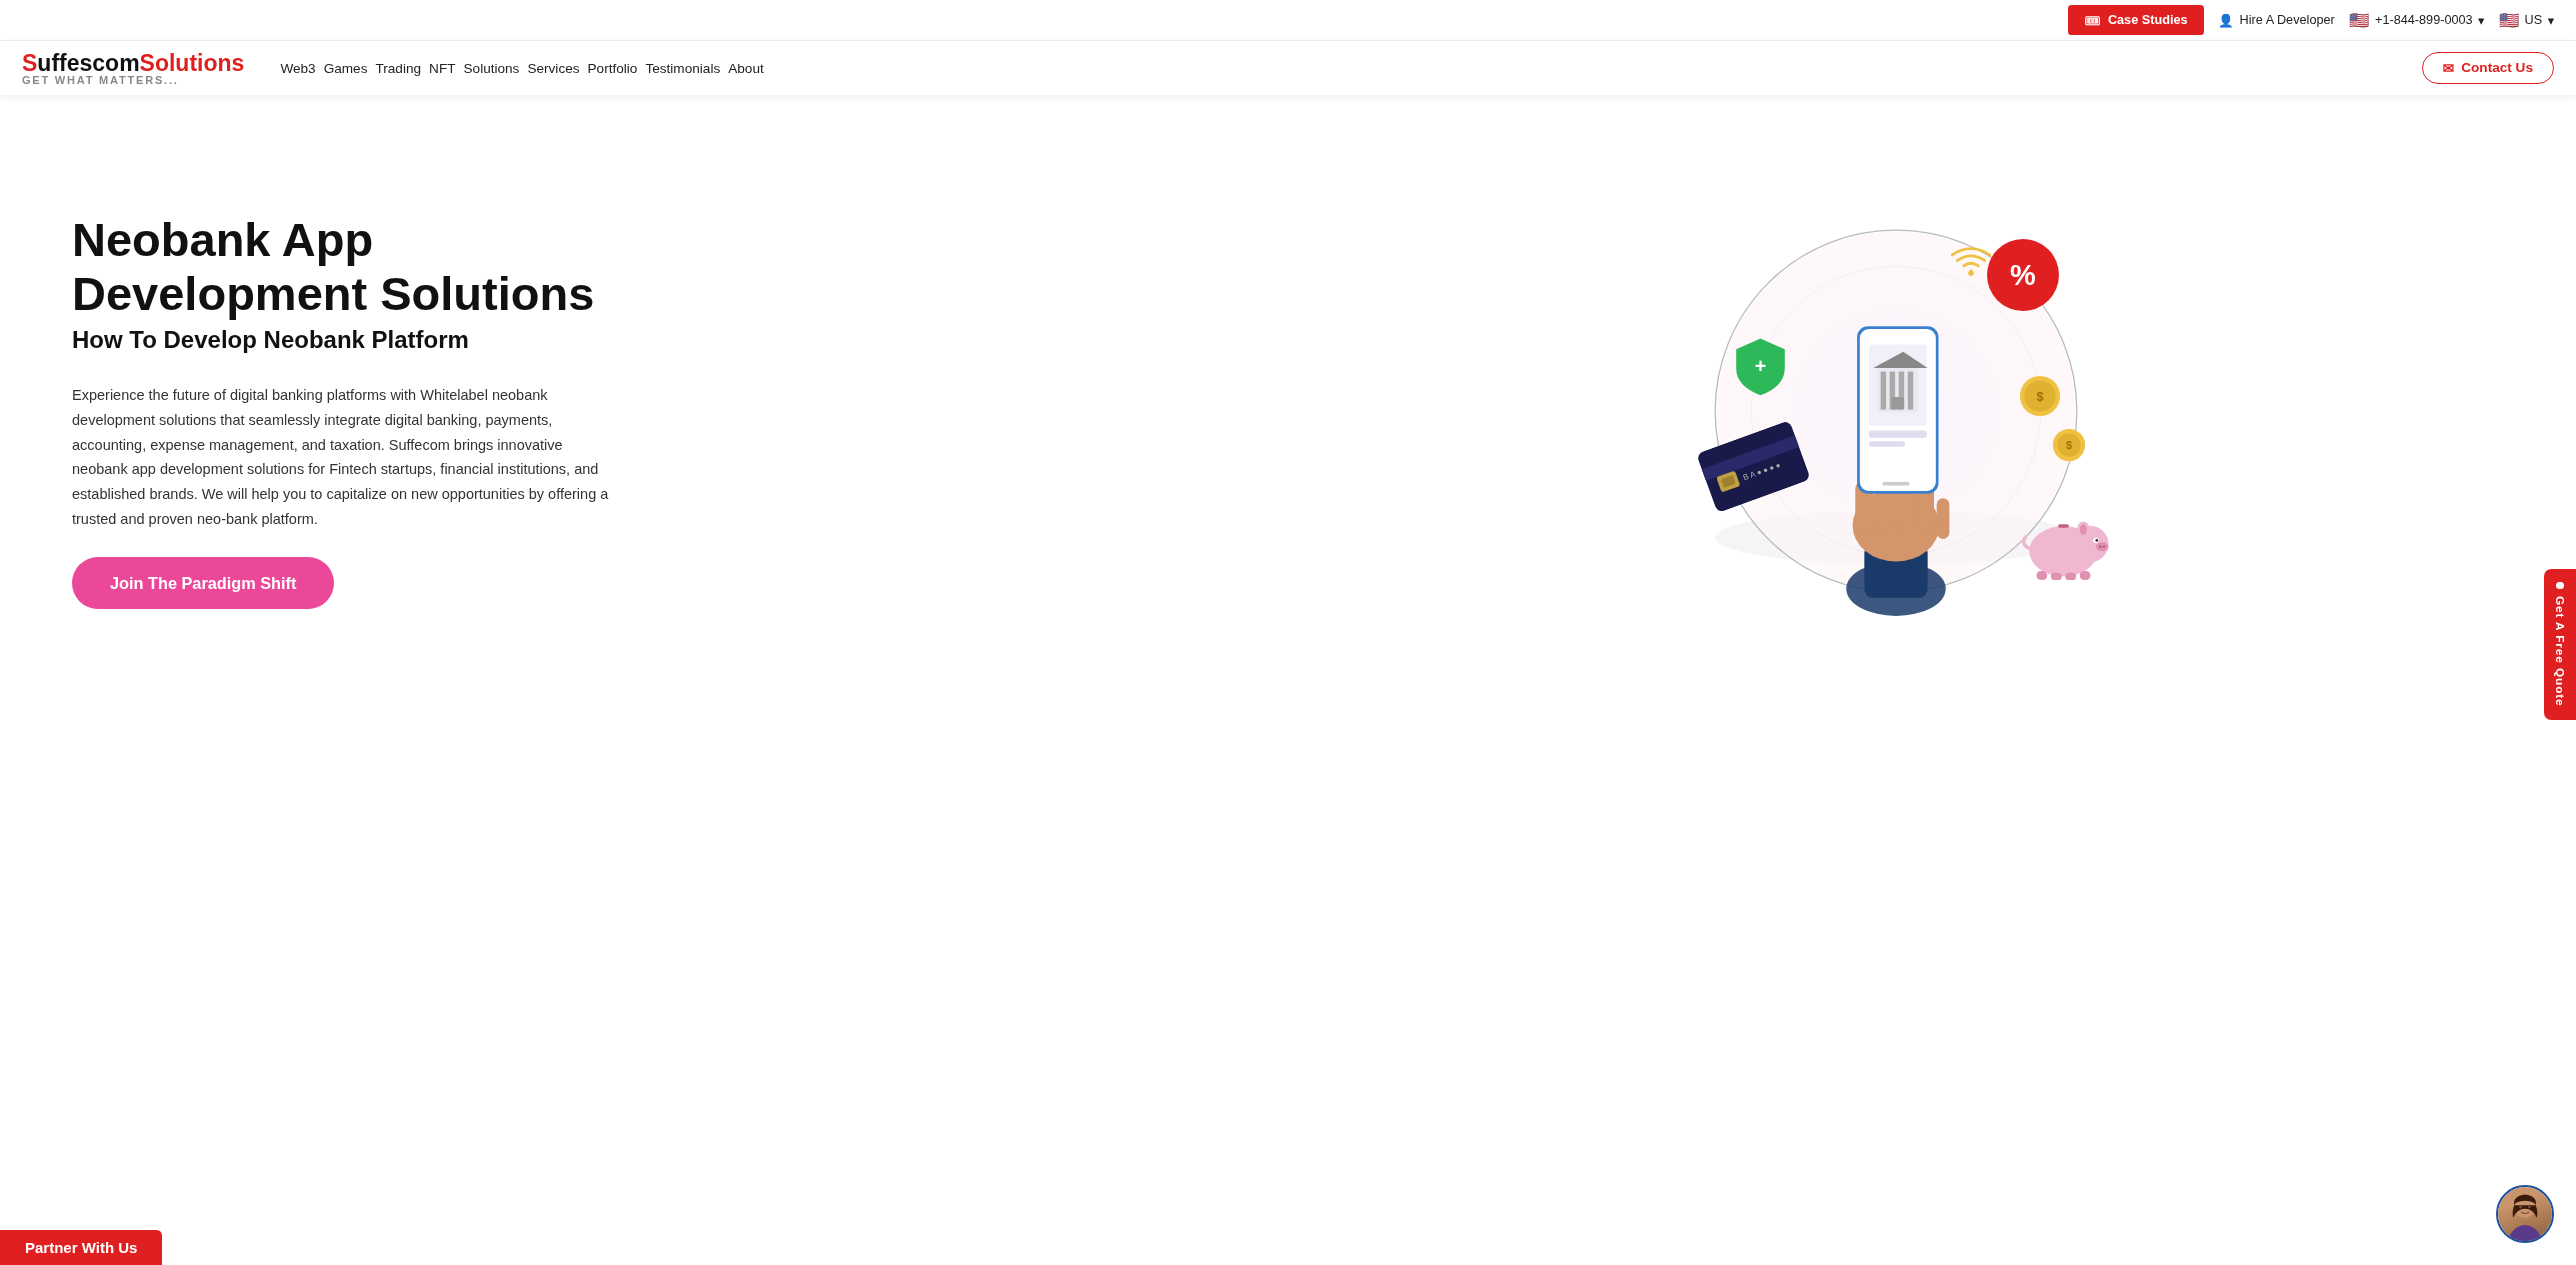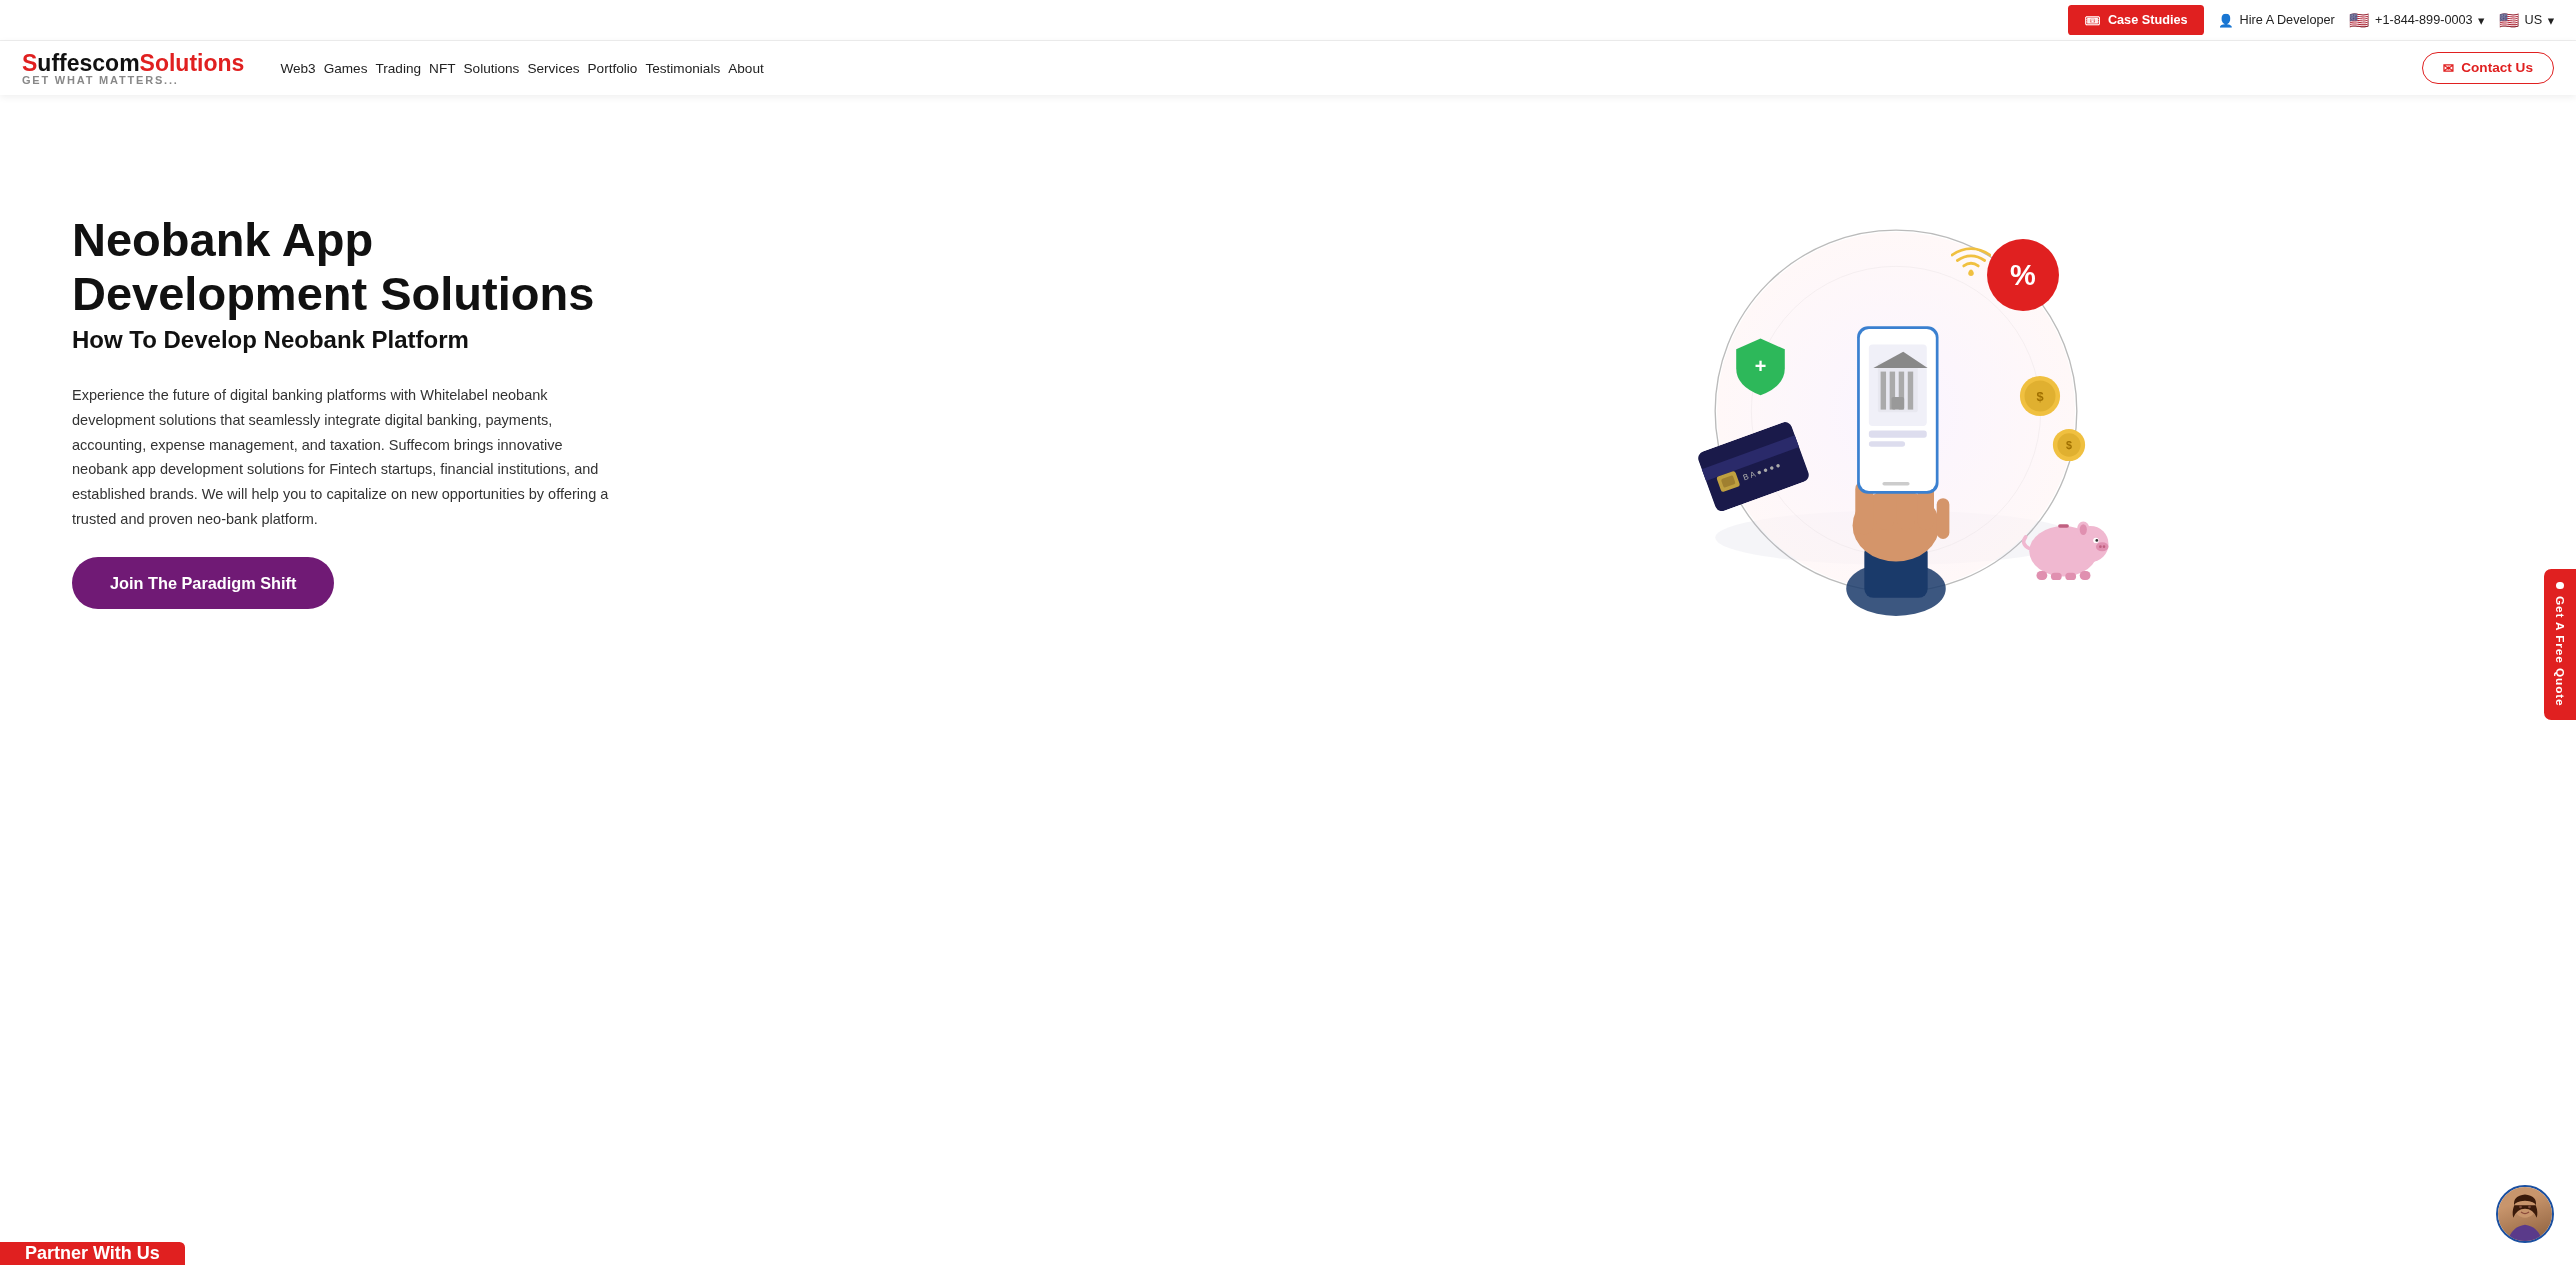"Join The Paradigm Shift" .cta-btn { background: #701a75 -> #ec4899 }
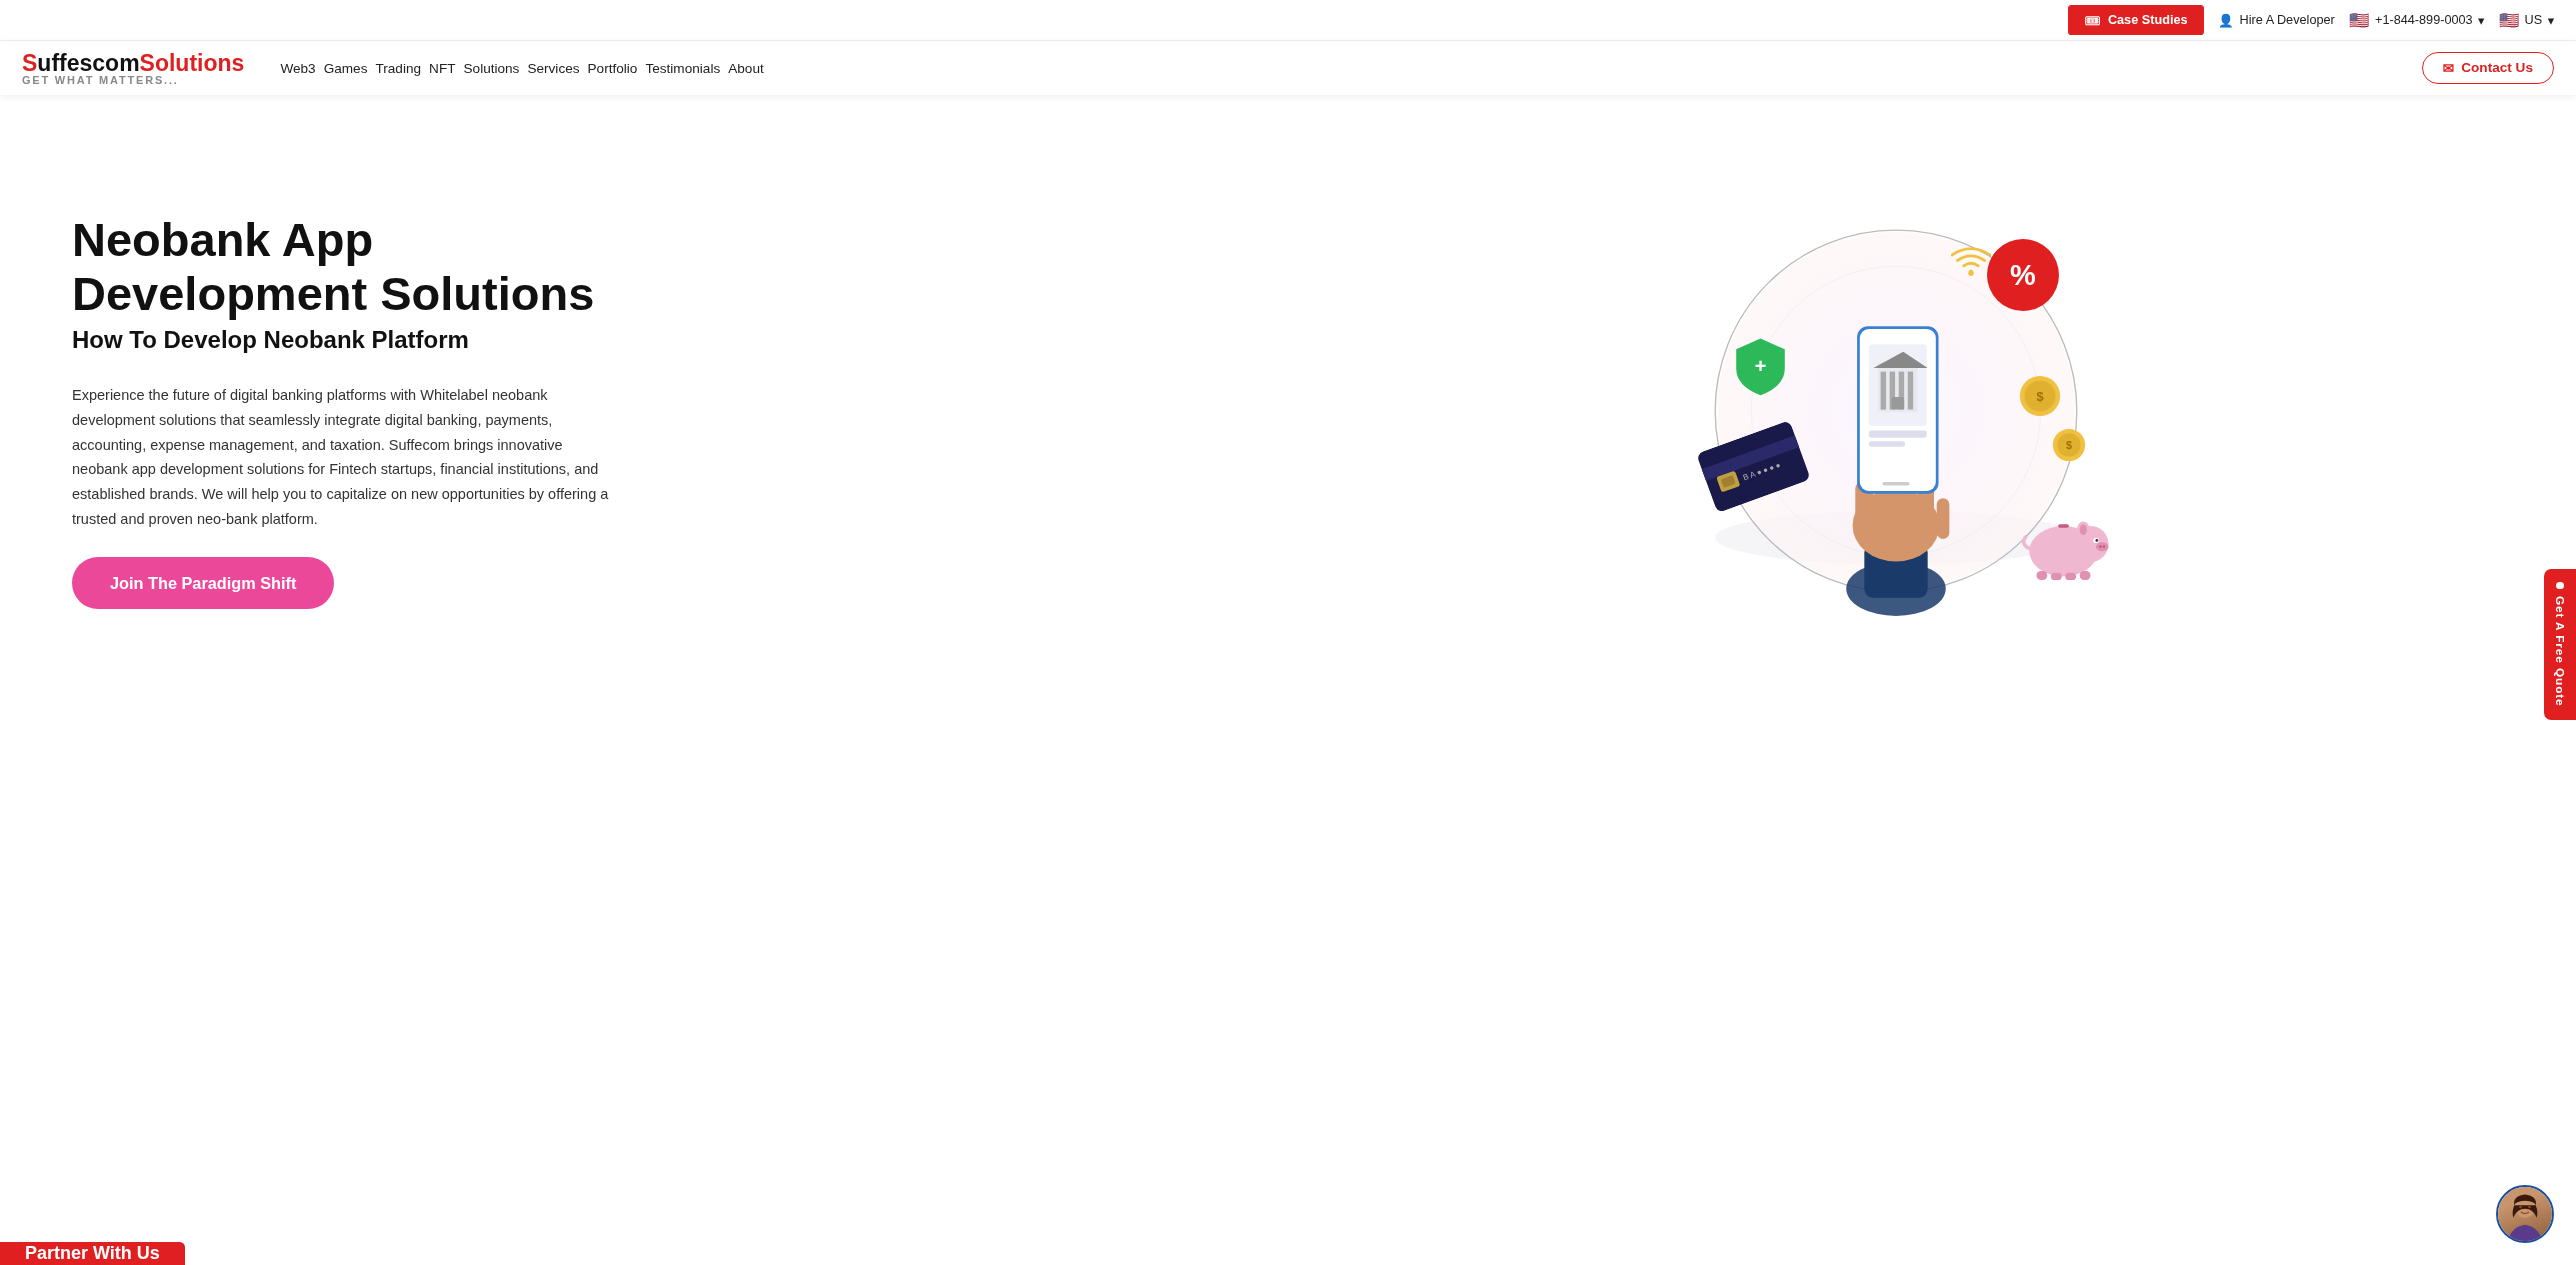"Partner With Us" .partner-bar { font-size: 18px -> 15px; padding: 1px 25px -> 9px 25px }
